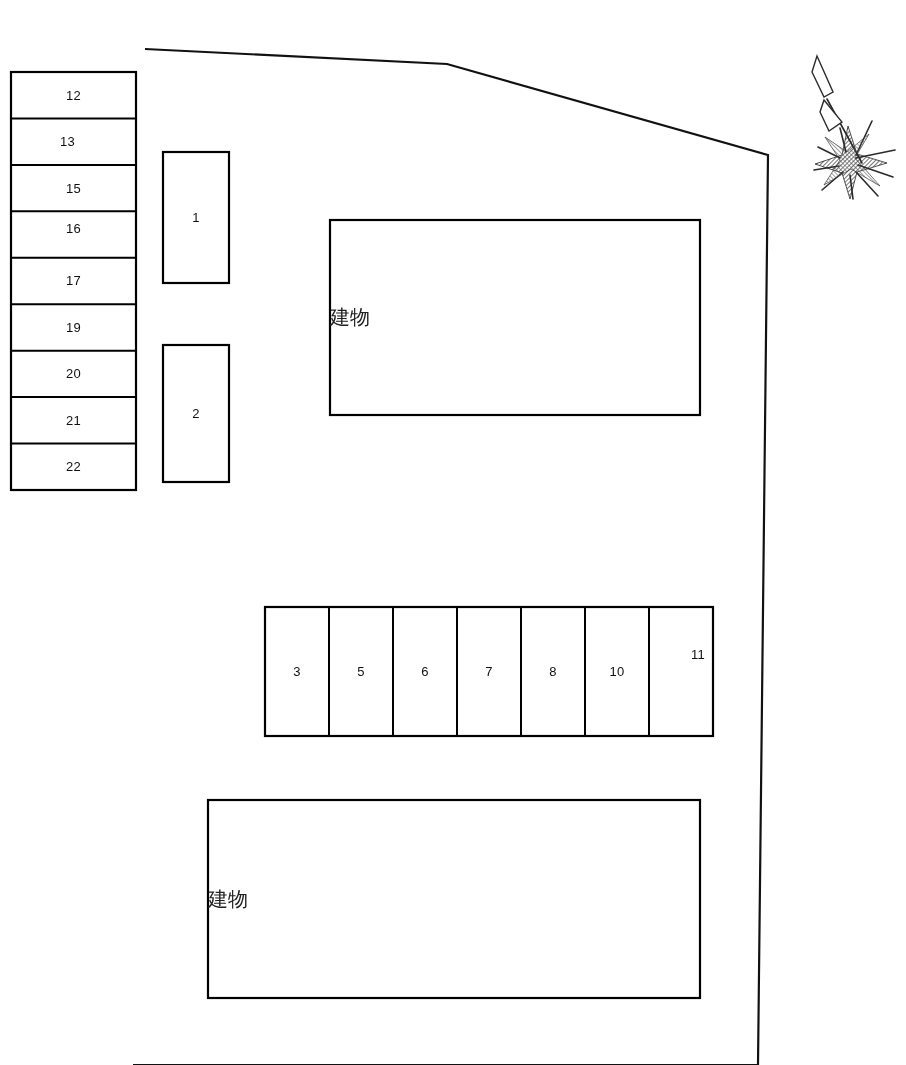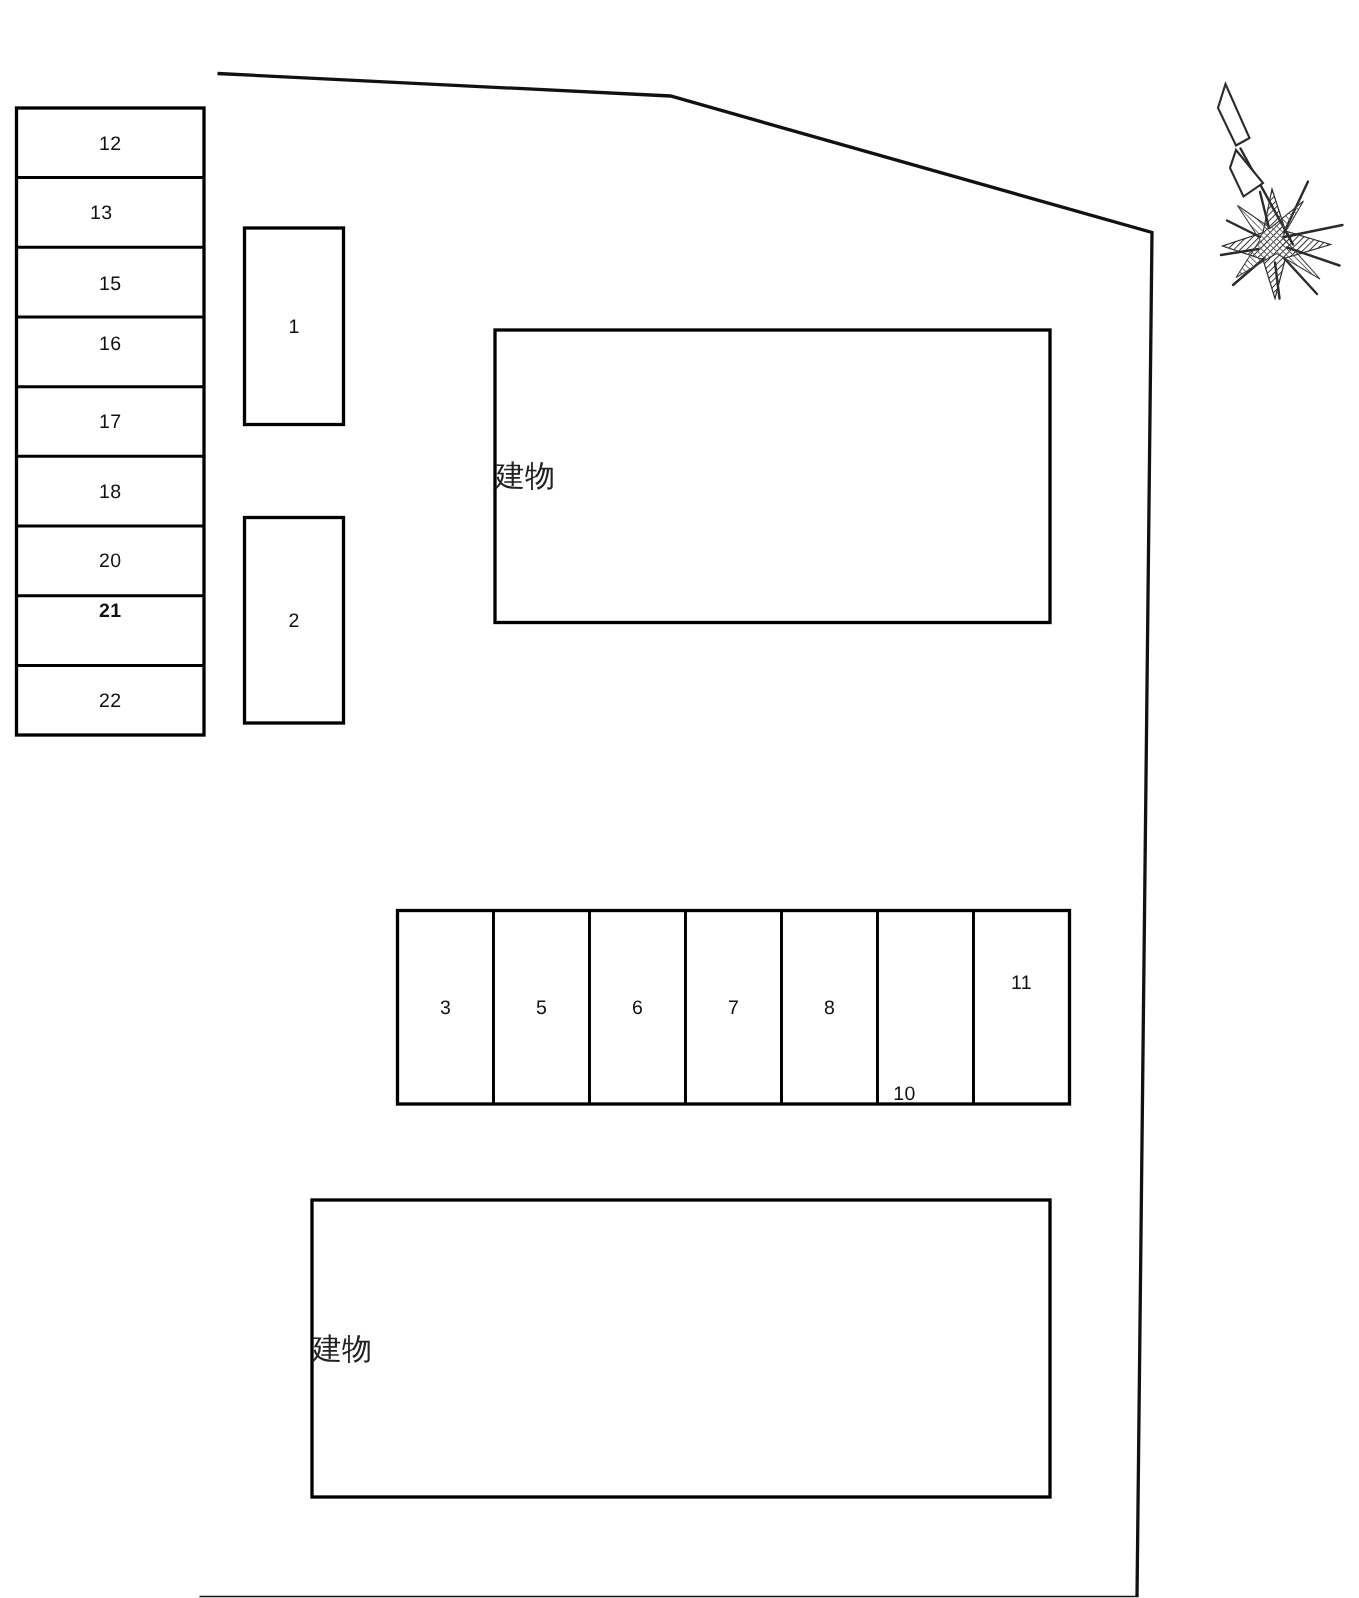"18" span { text: 18 -> 19 }
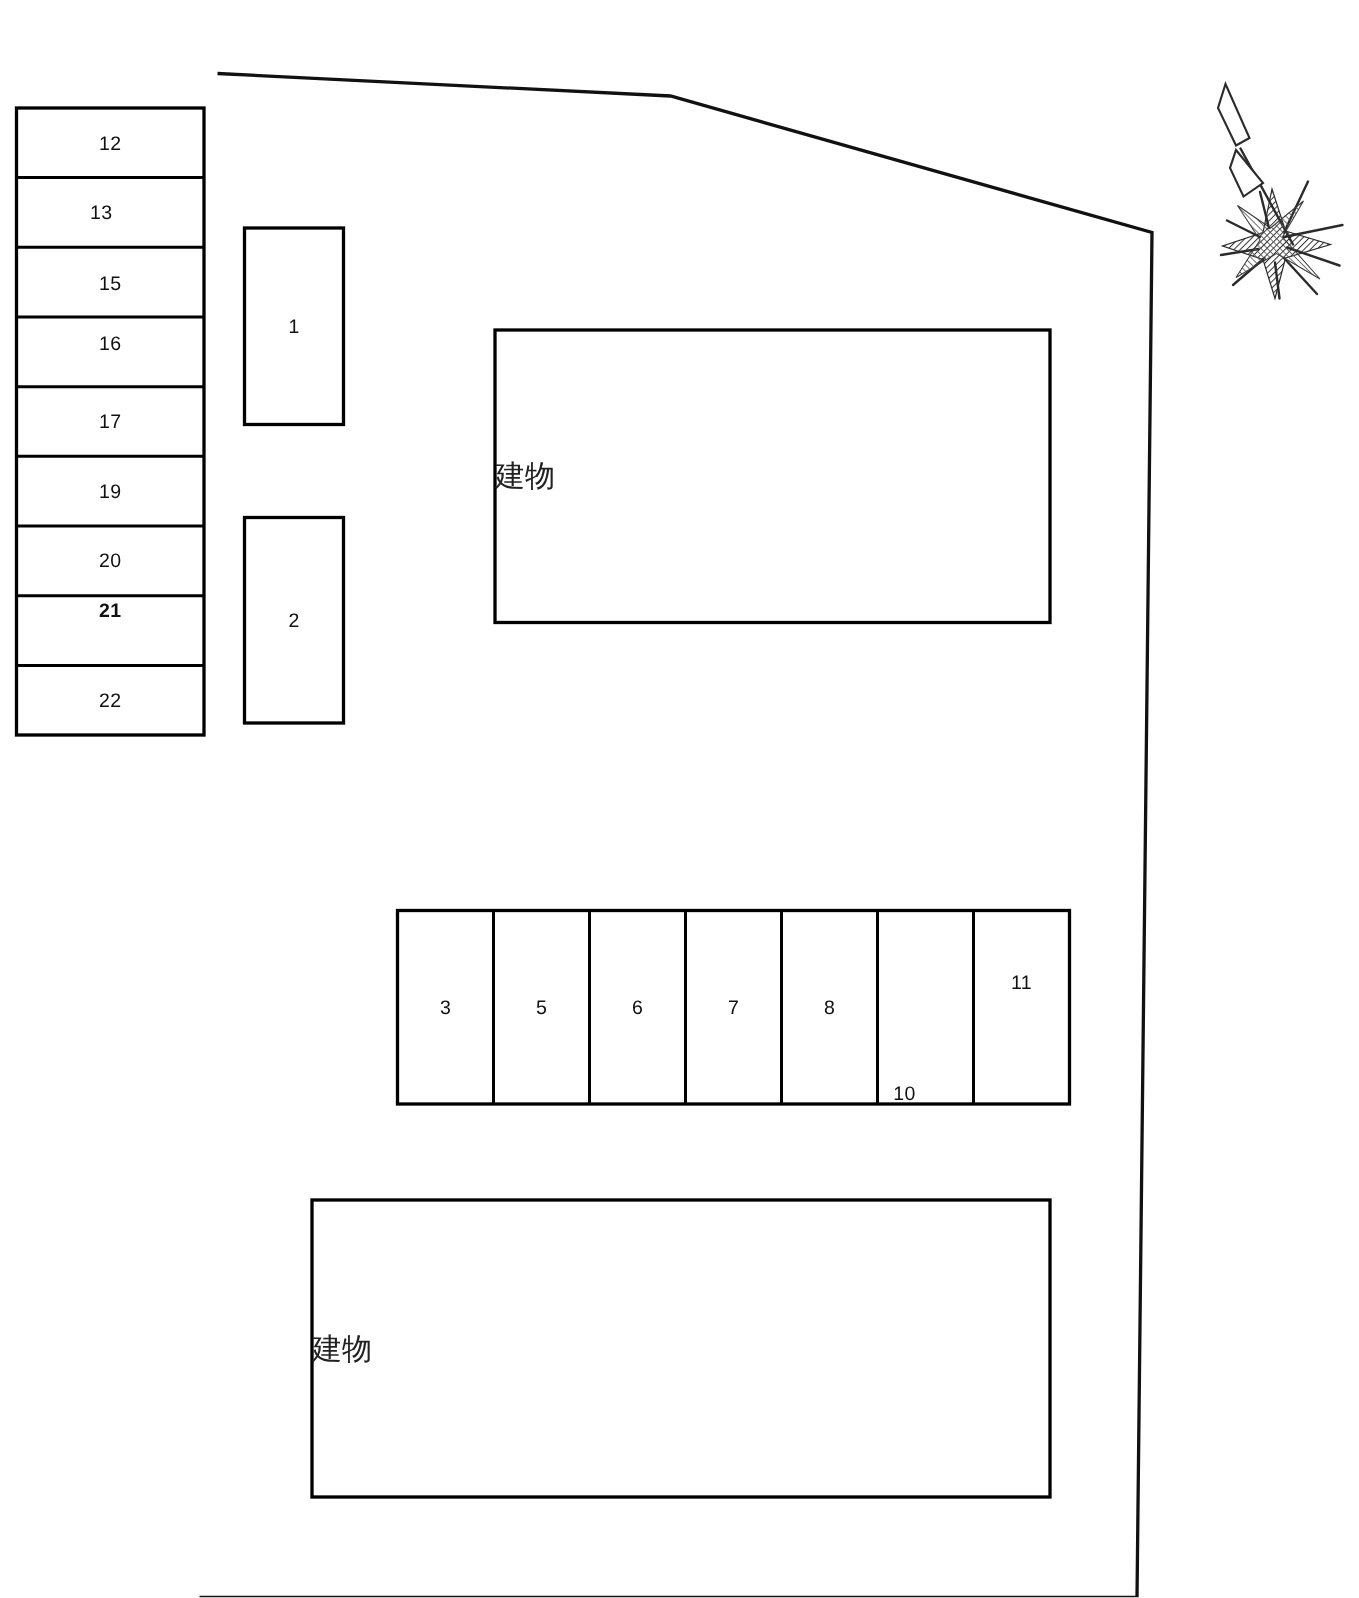"21" div.cellbox { font-weight: bold -> none; top: 383px -> 397px }
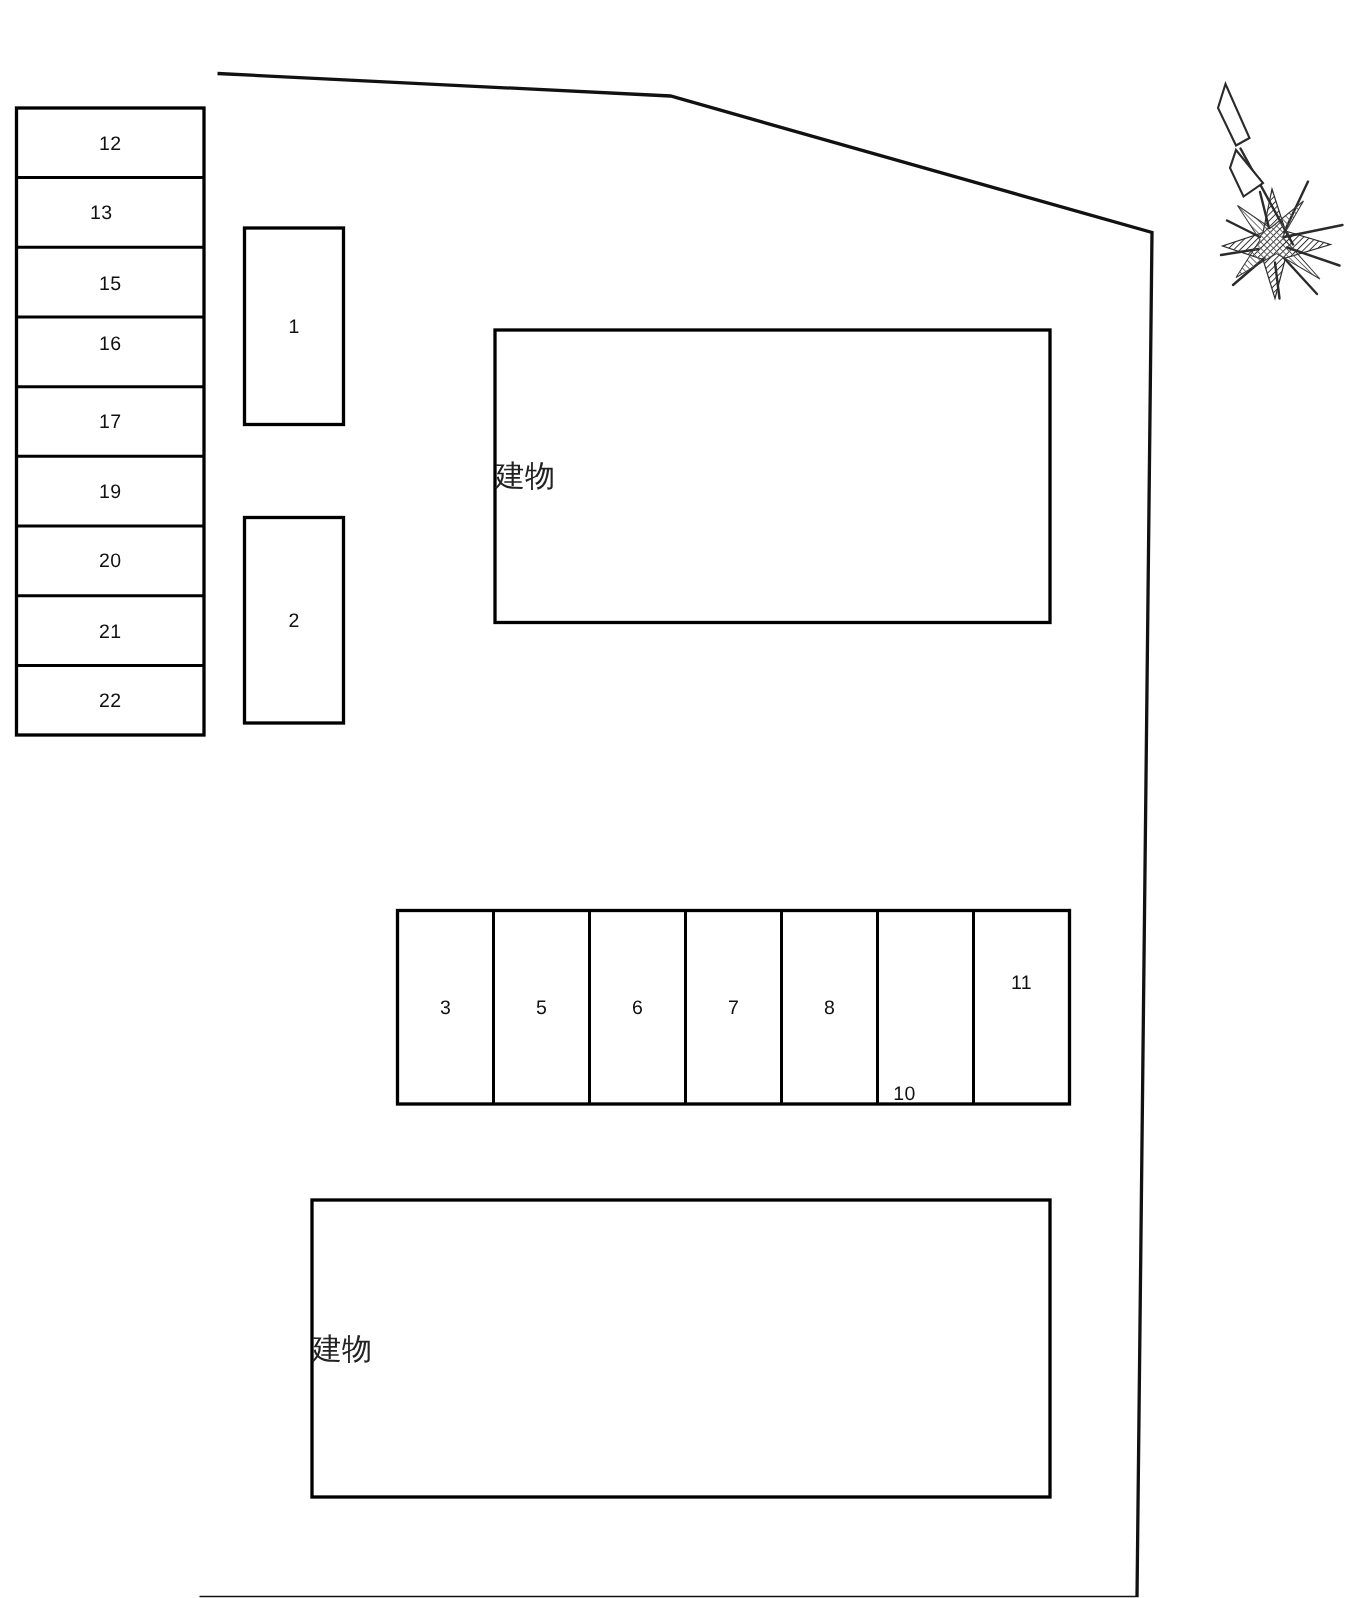"11" div.cellbox { left: 649px -> 666px }
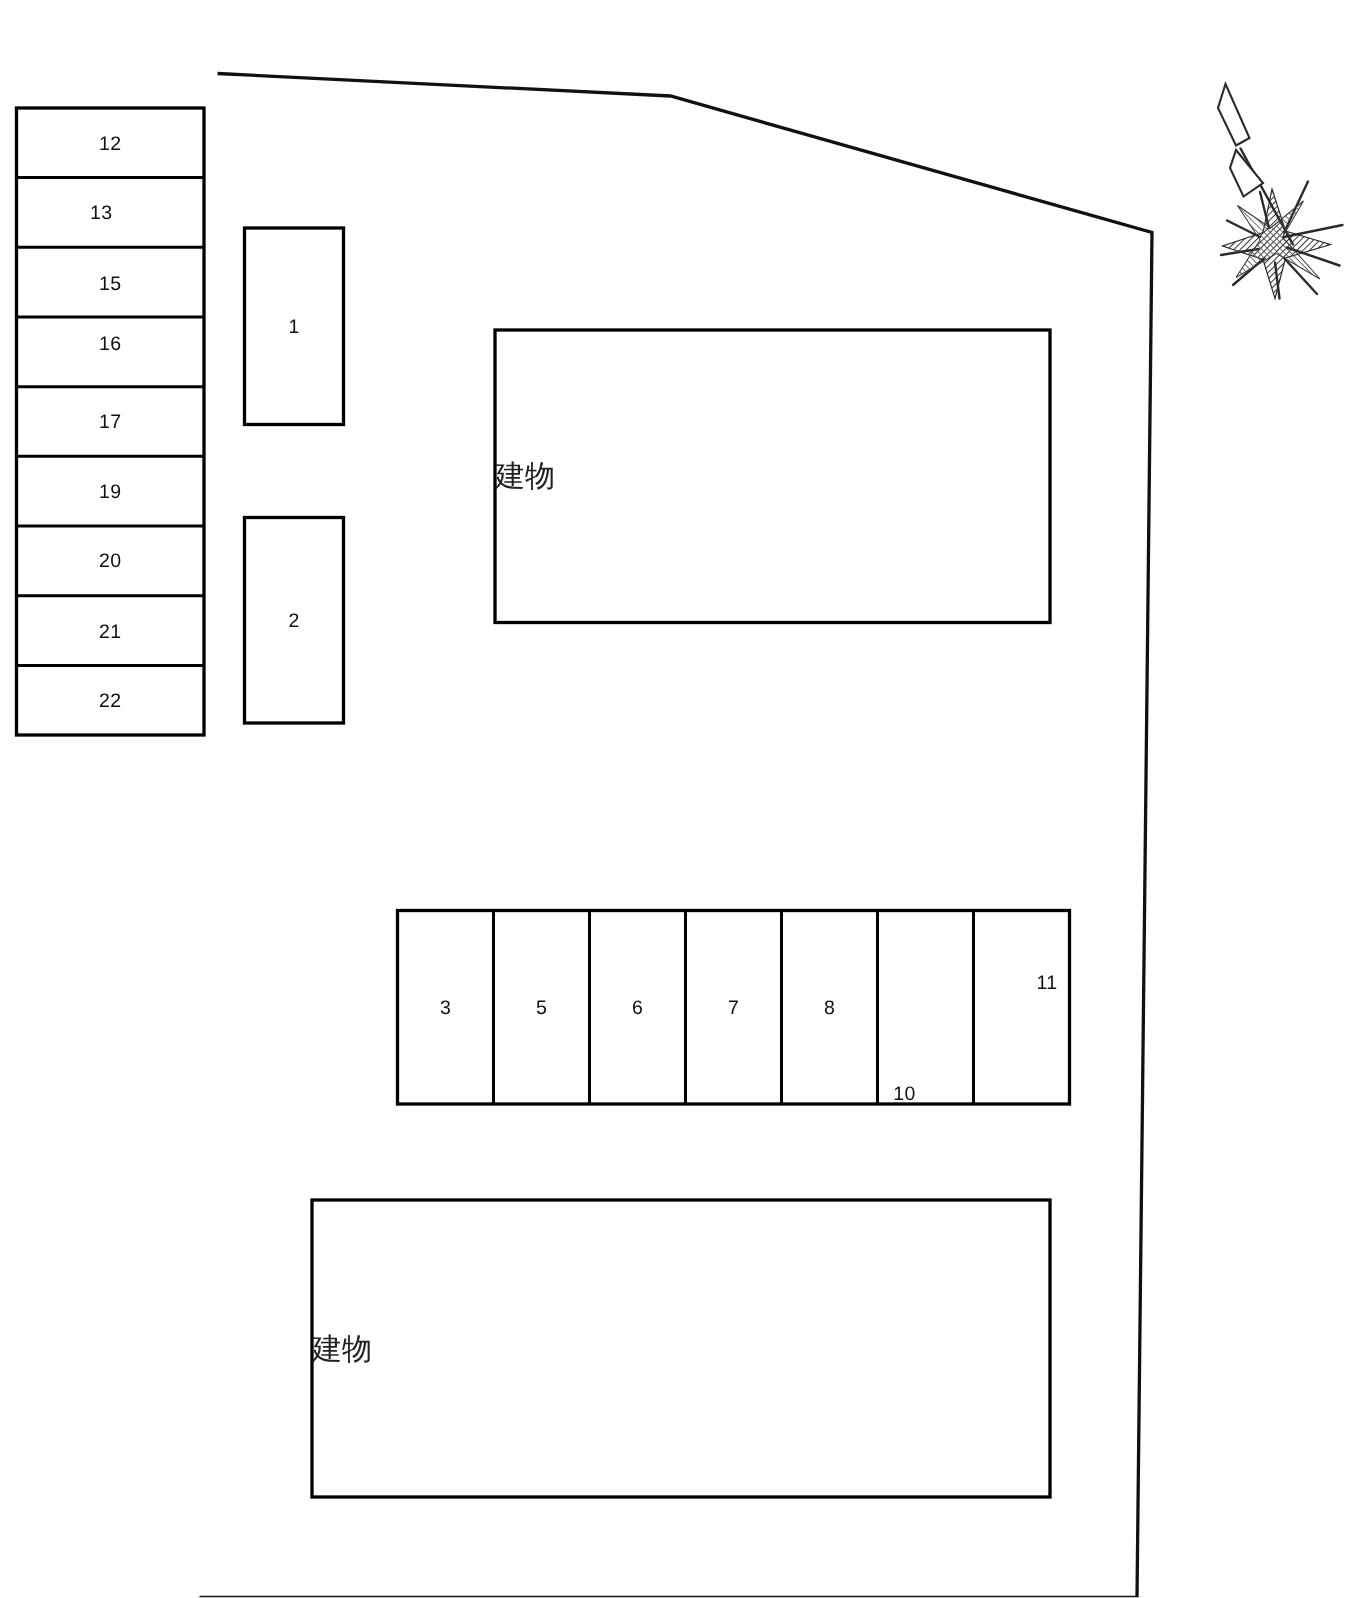"10" div.cellbox { align-items: flex-end -> none; left: 571px -> 585px }
